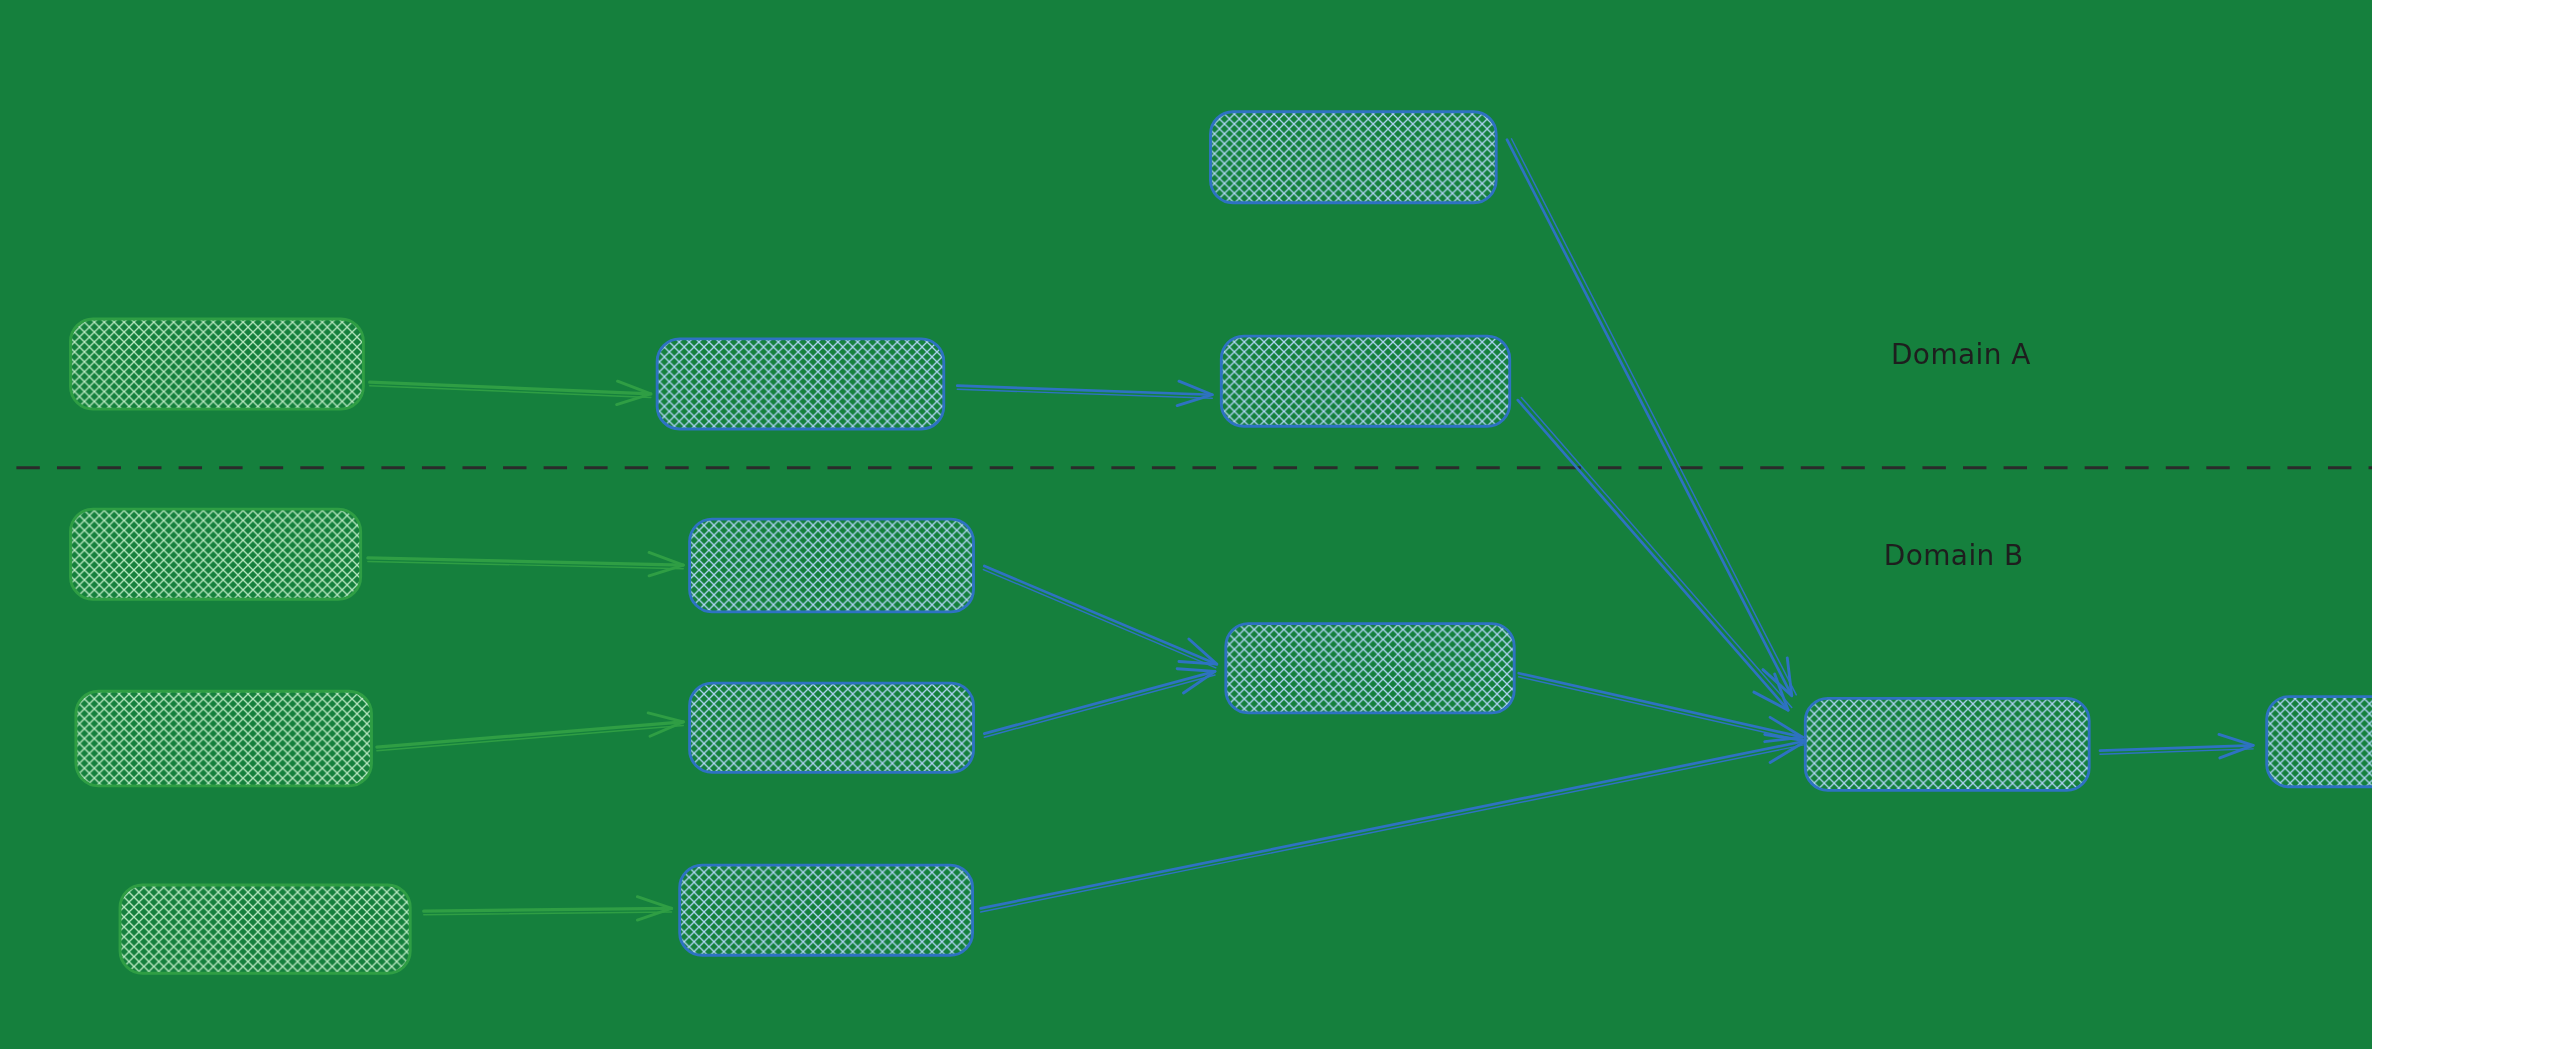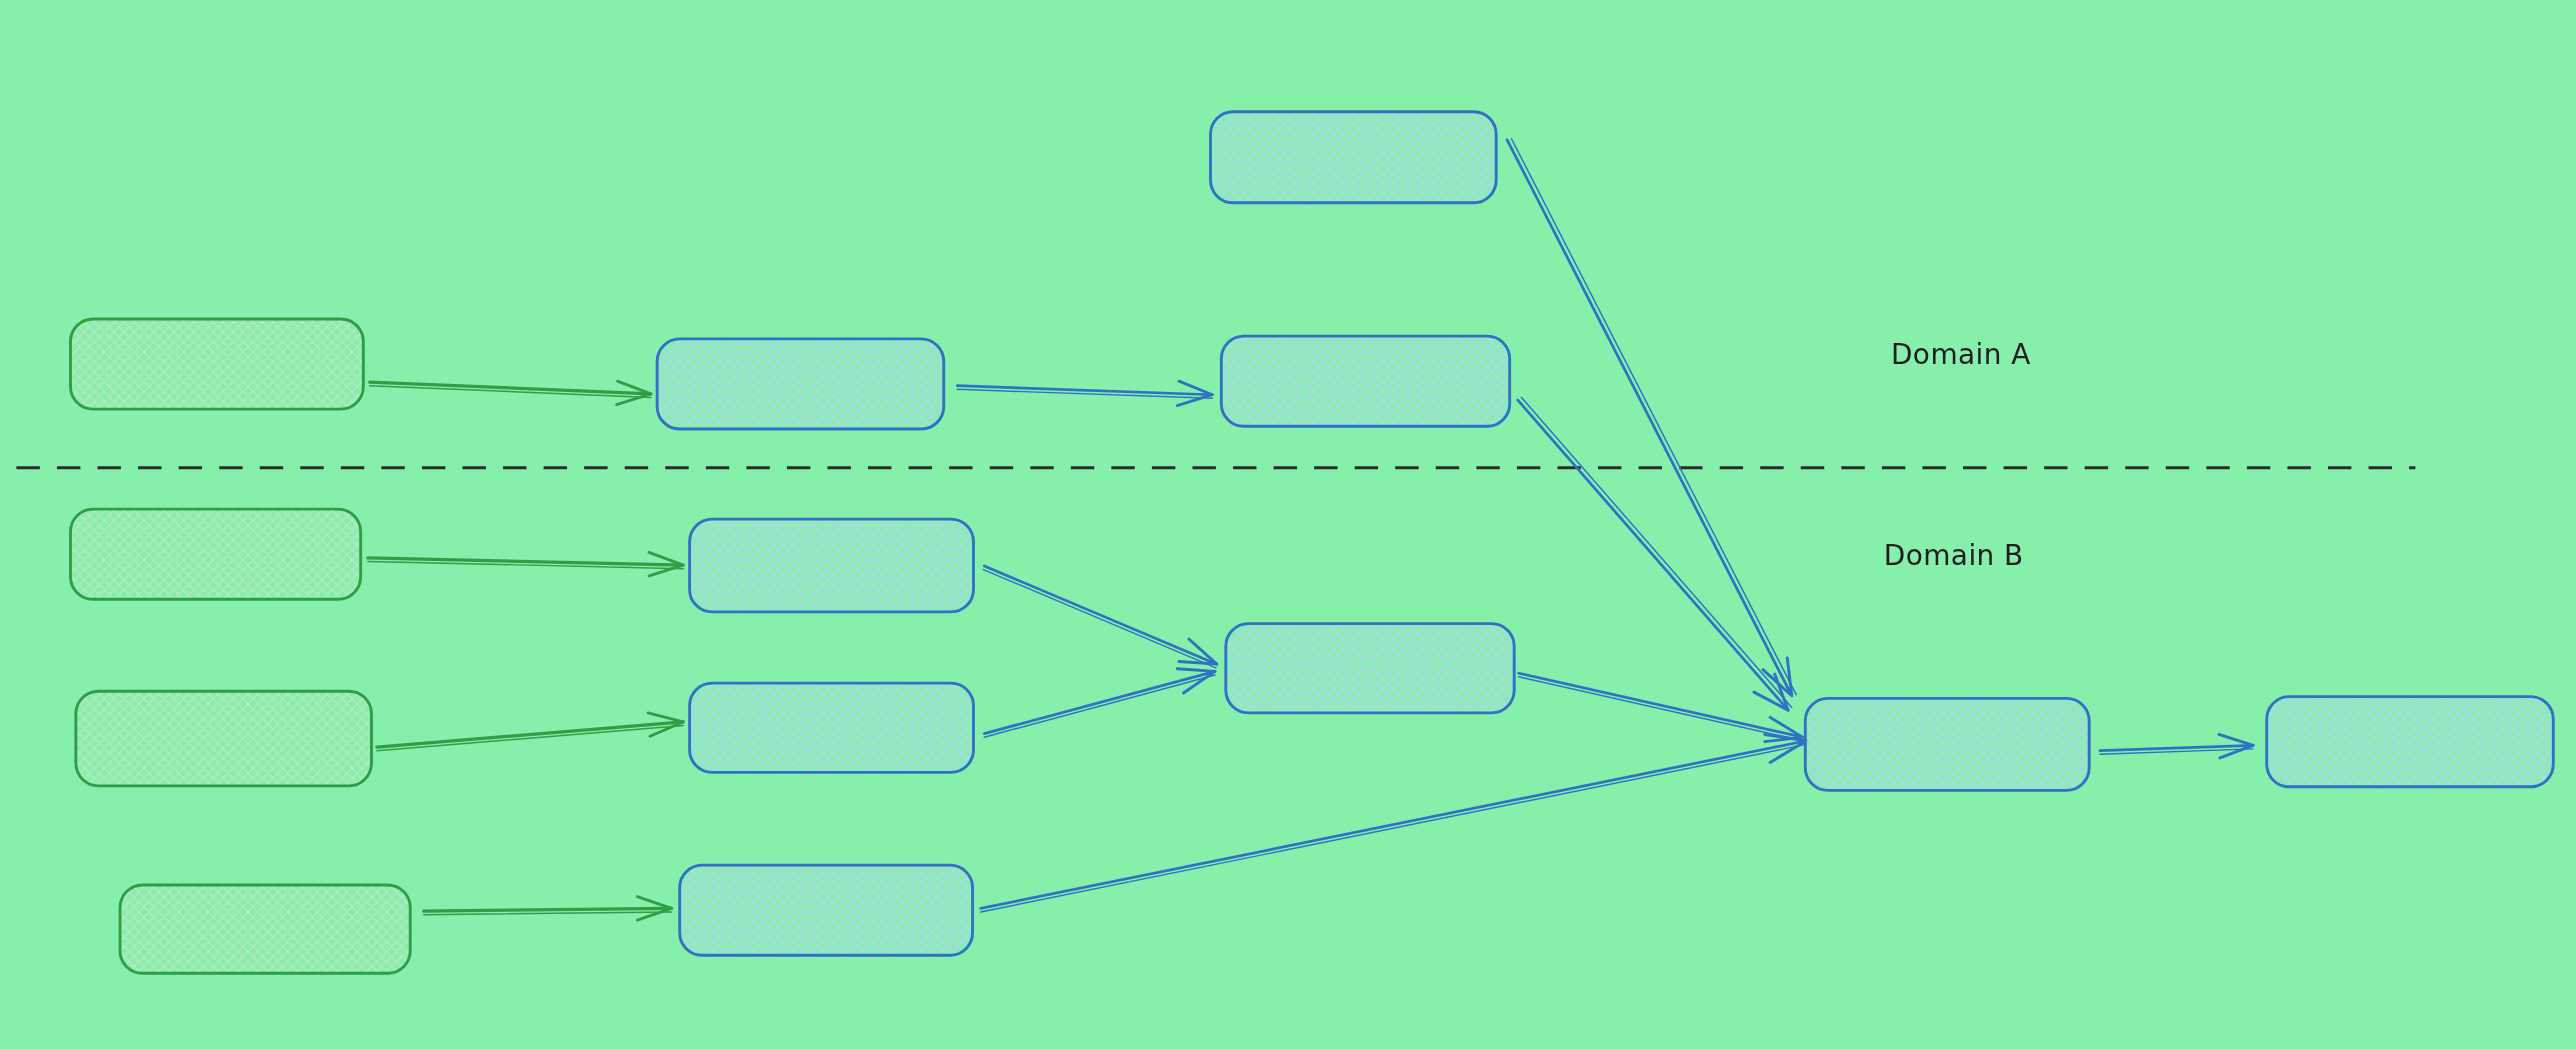"Domain A" .canvas { background: #86efac -> #15803d; width: 2576px -> 2372px }
